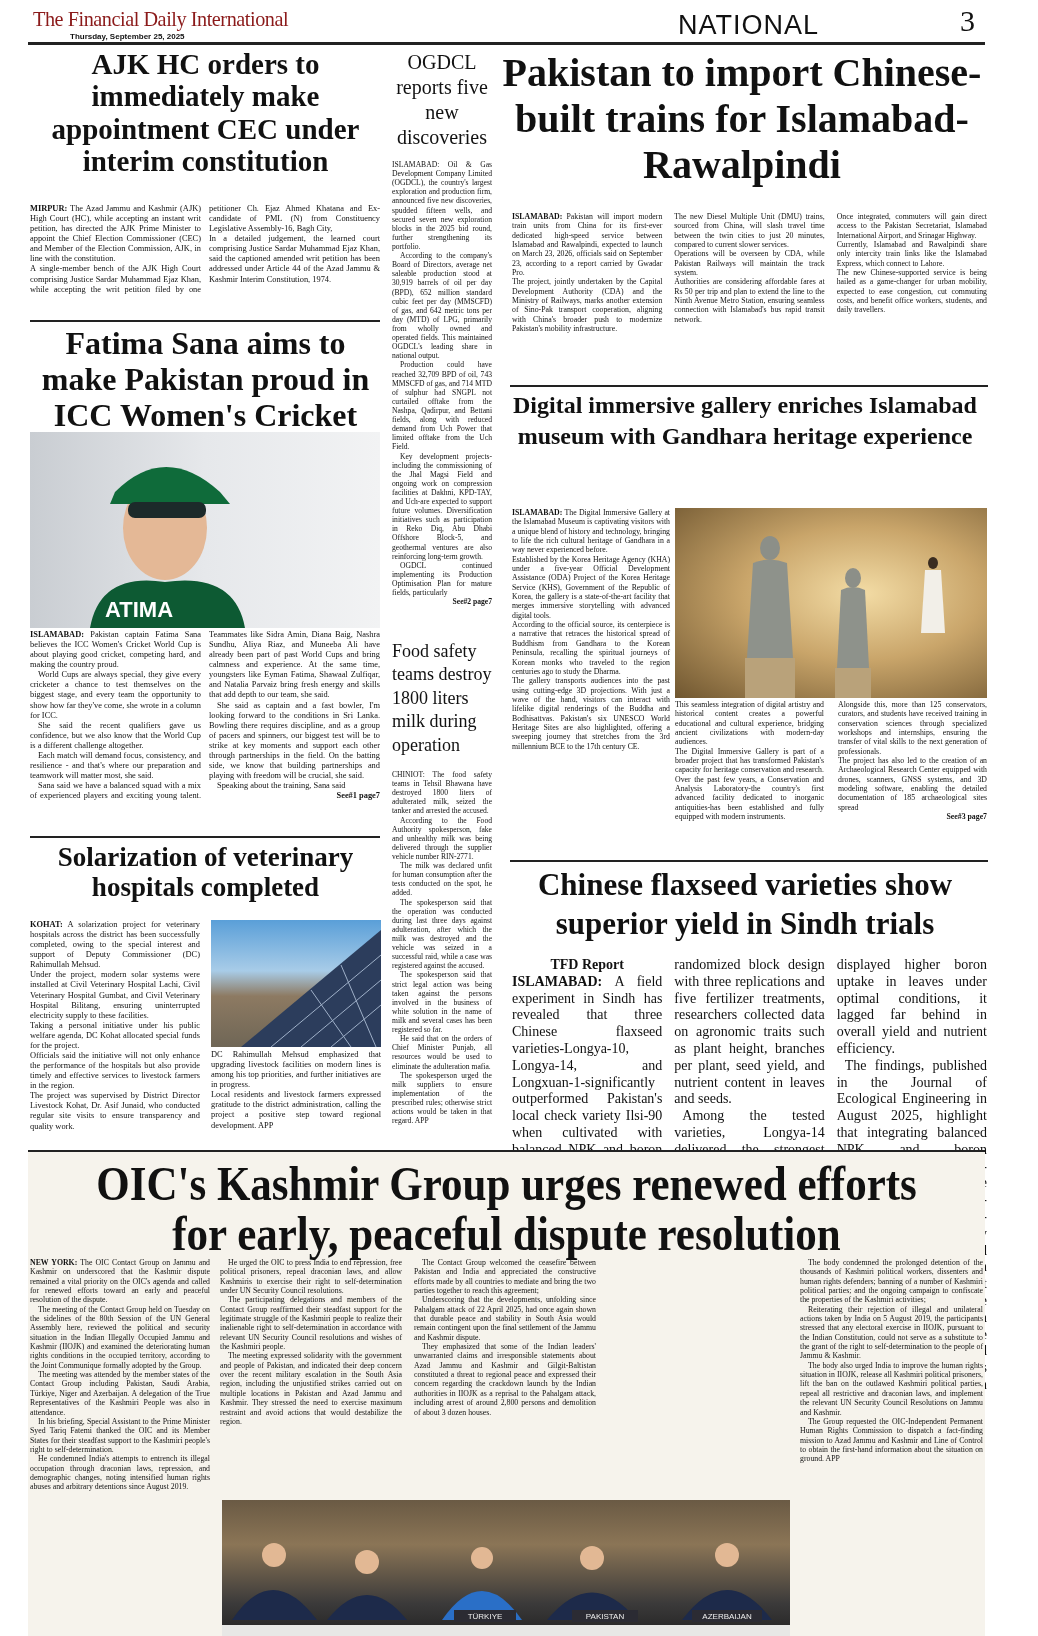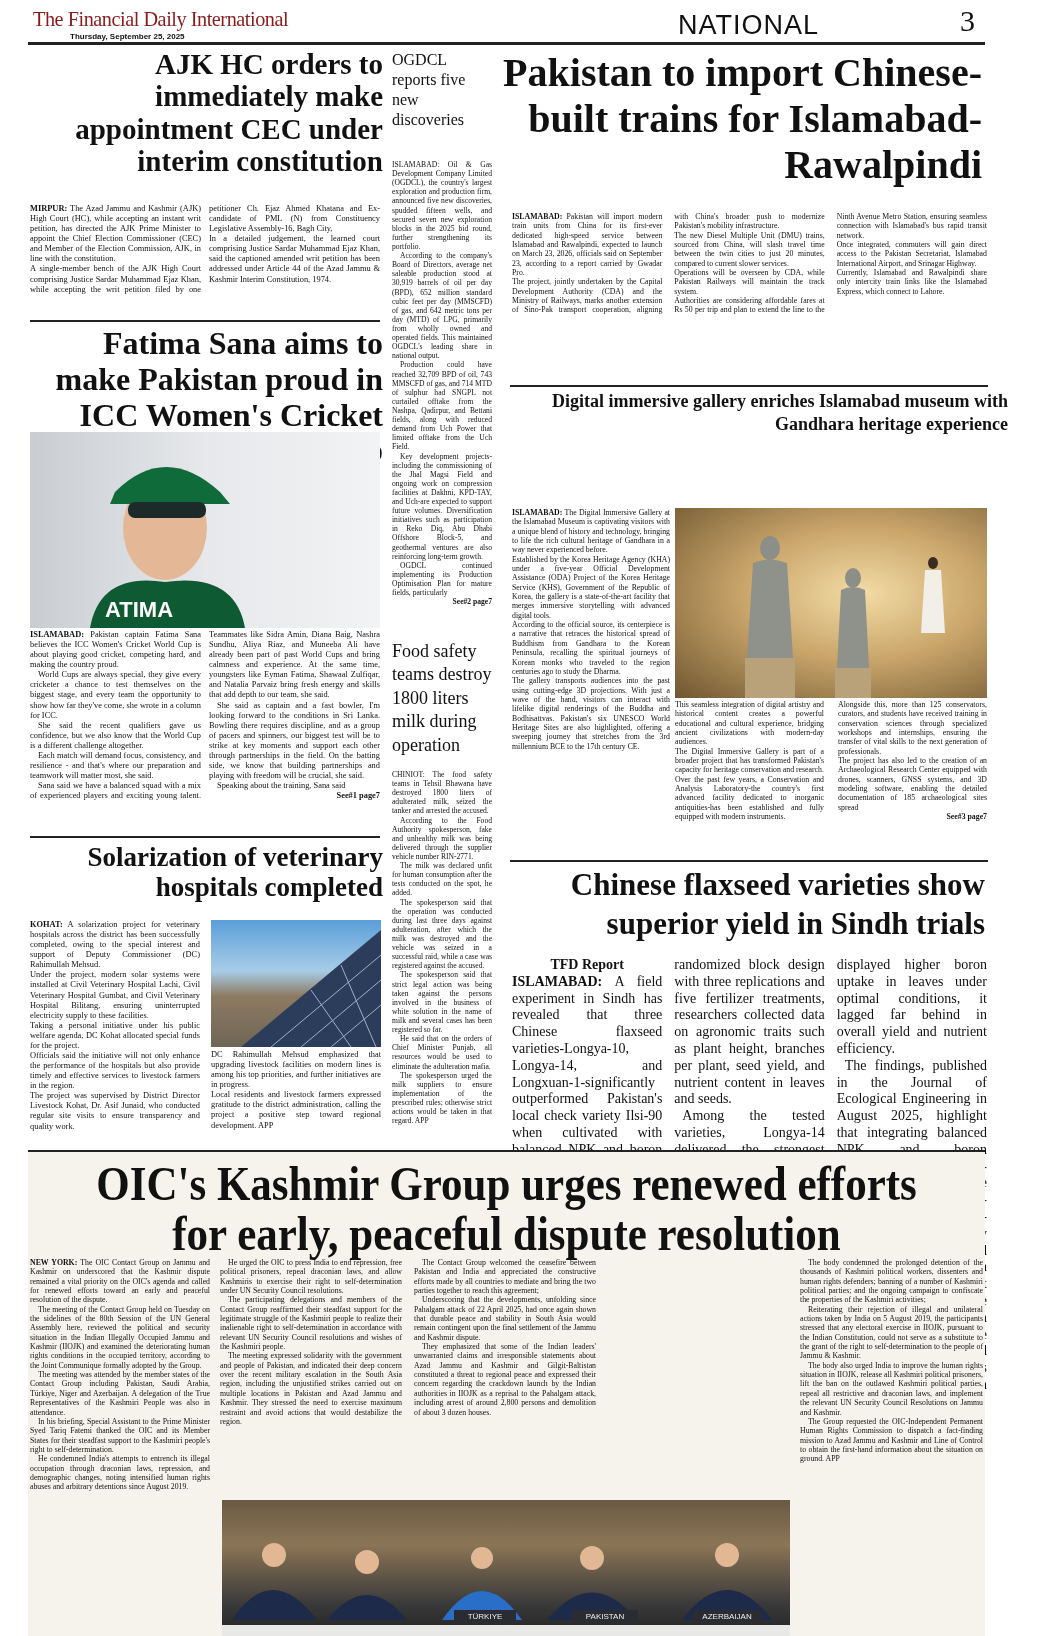"AJK HC orders to immediately" .hl { text-align: right -> center }
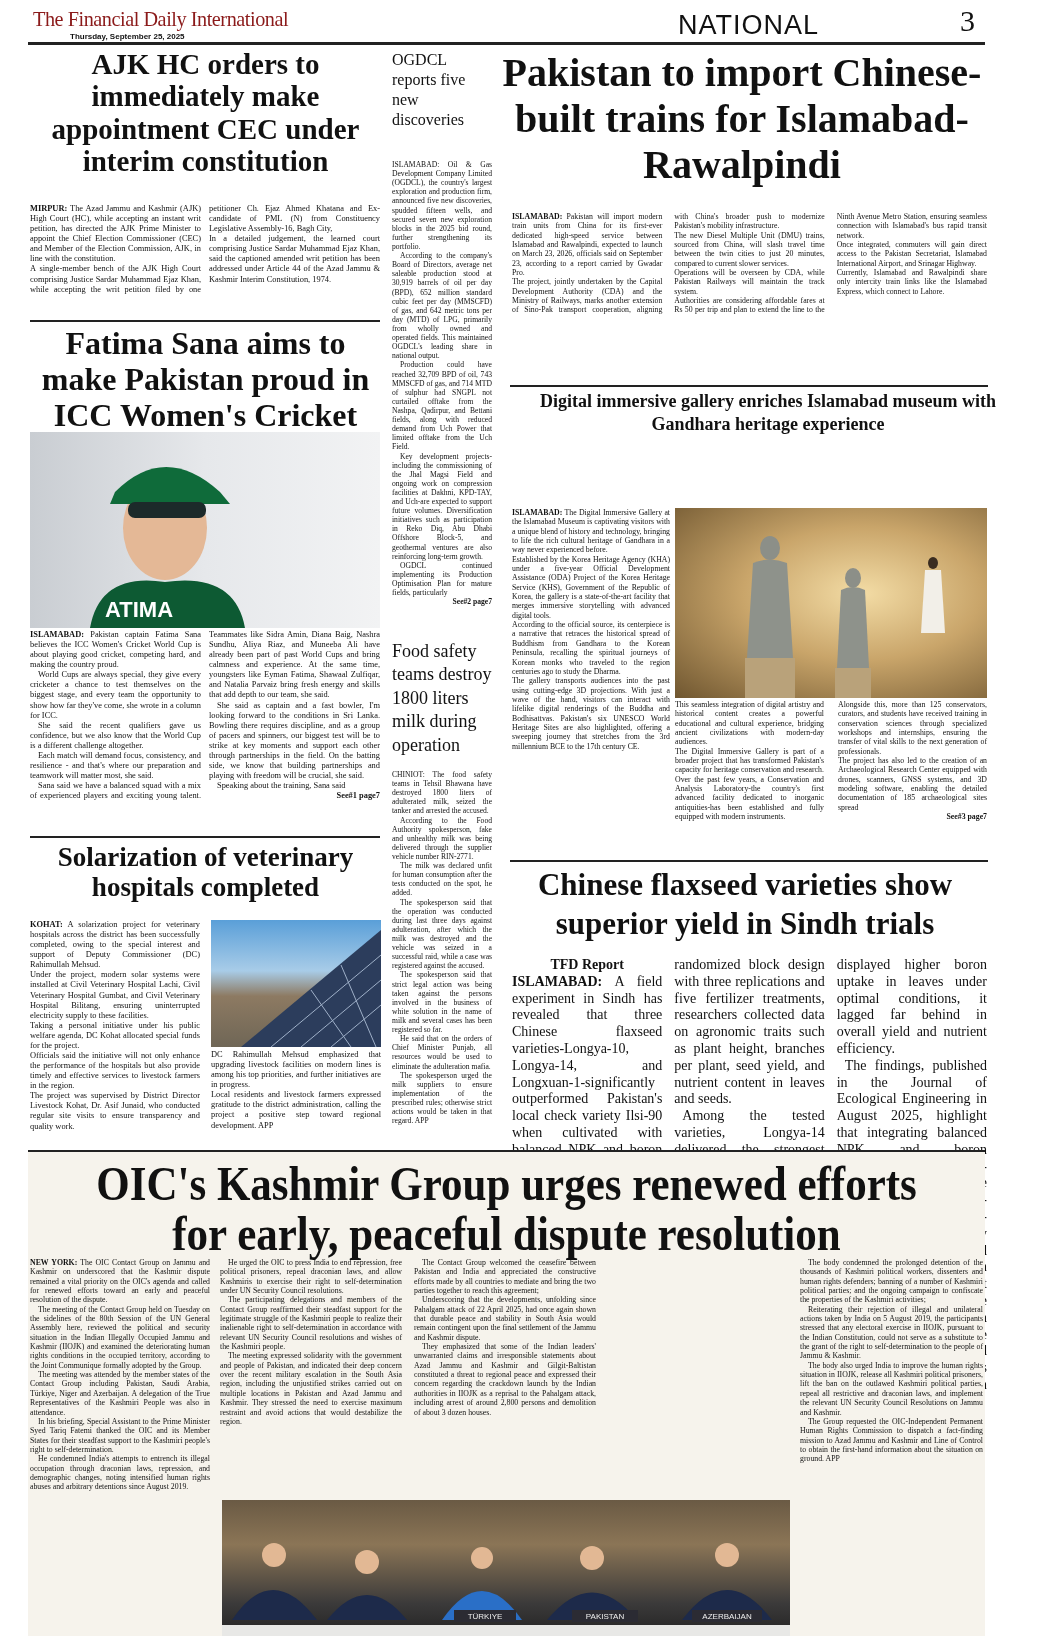"OGDCL reports five new discoveries" div.abs { font-size: 16px -> 20px; text-align: none -> center }
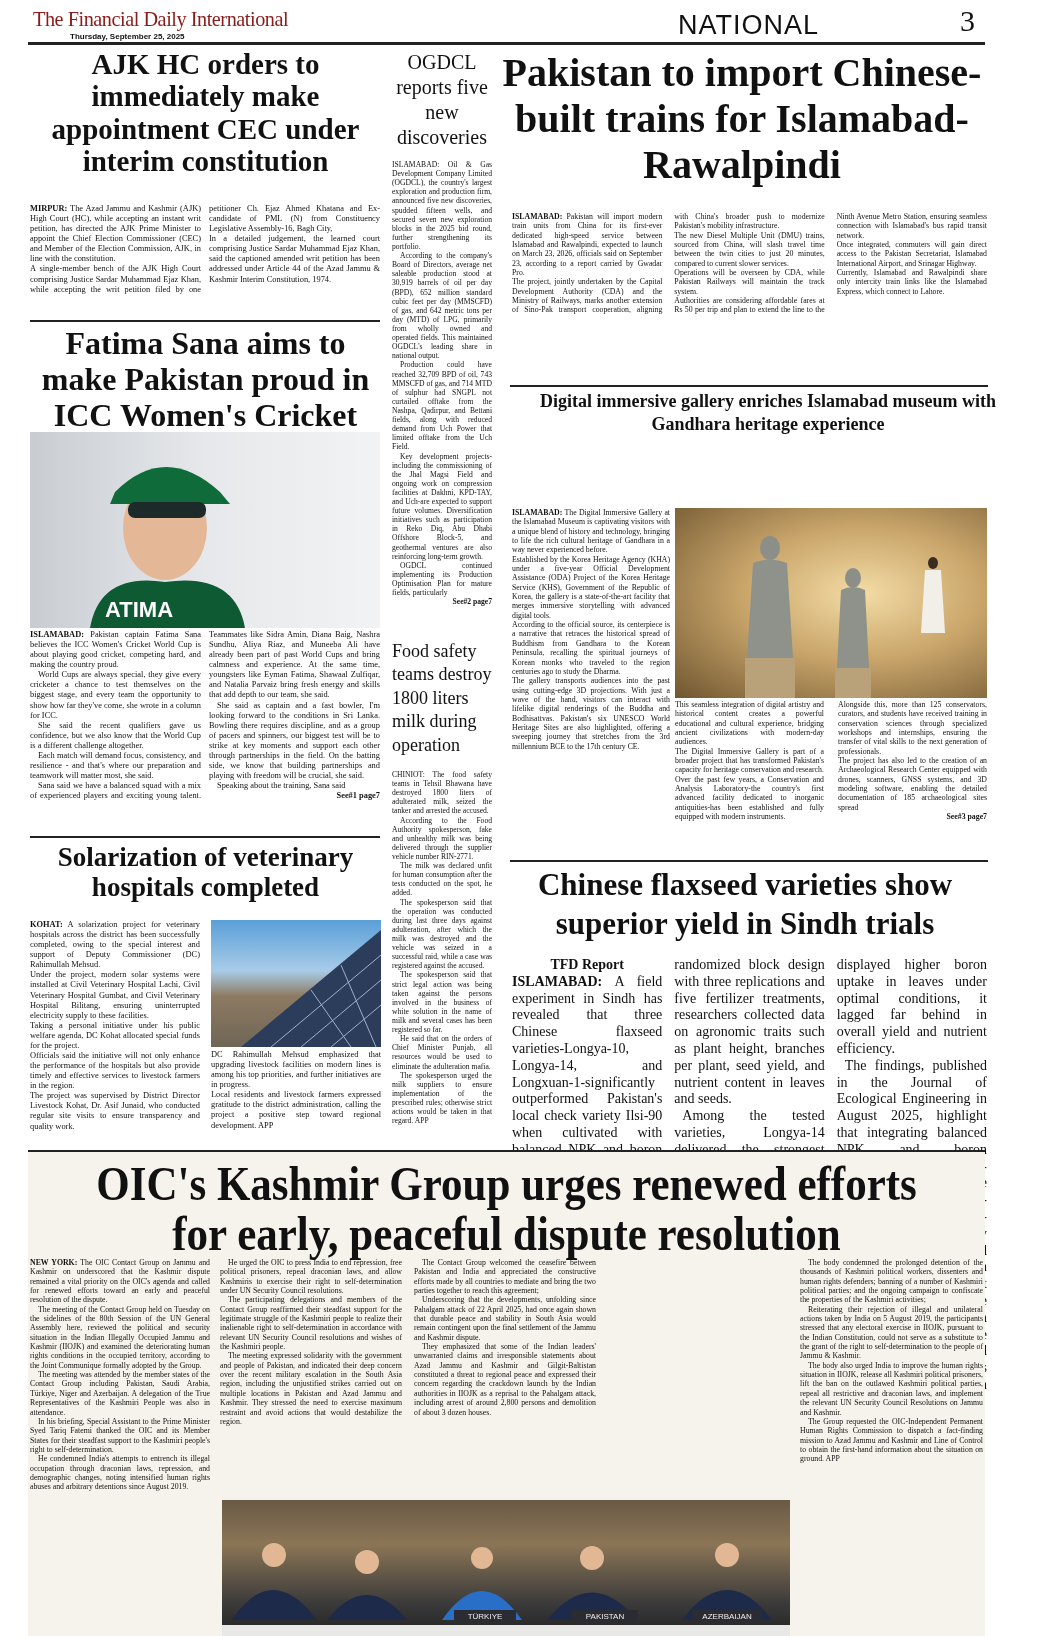"The new Chinese-supported service is" p { html: none -> <p>The new Chinese-supported service is being hailed as a game-changer for urban mobility, expected to ease congestion, cut commuting costs, and benefit office workers, students, and daily travellers.</p> }
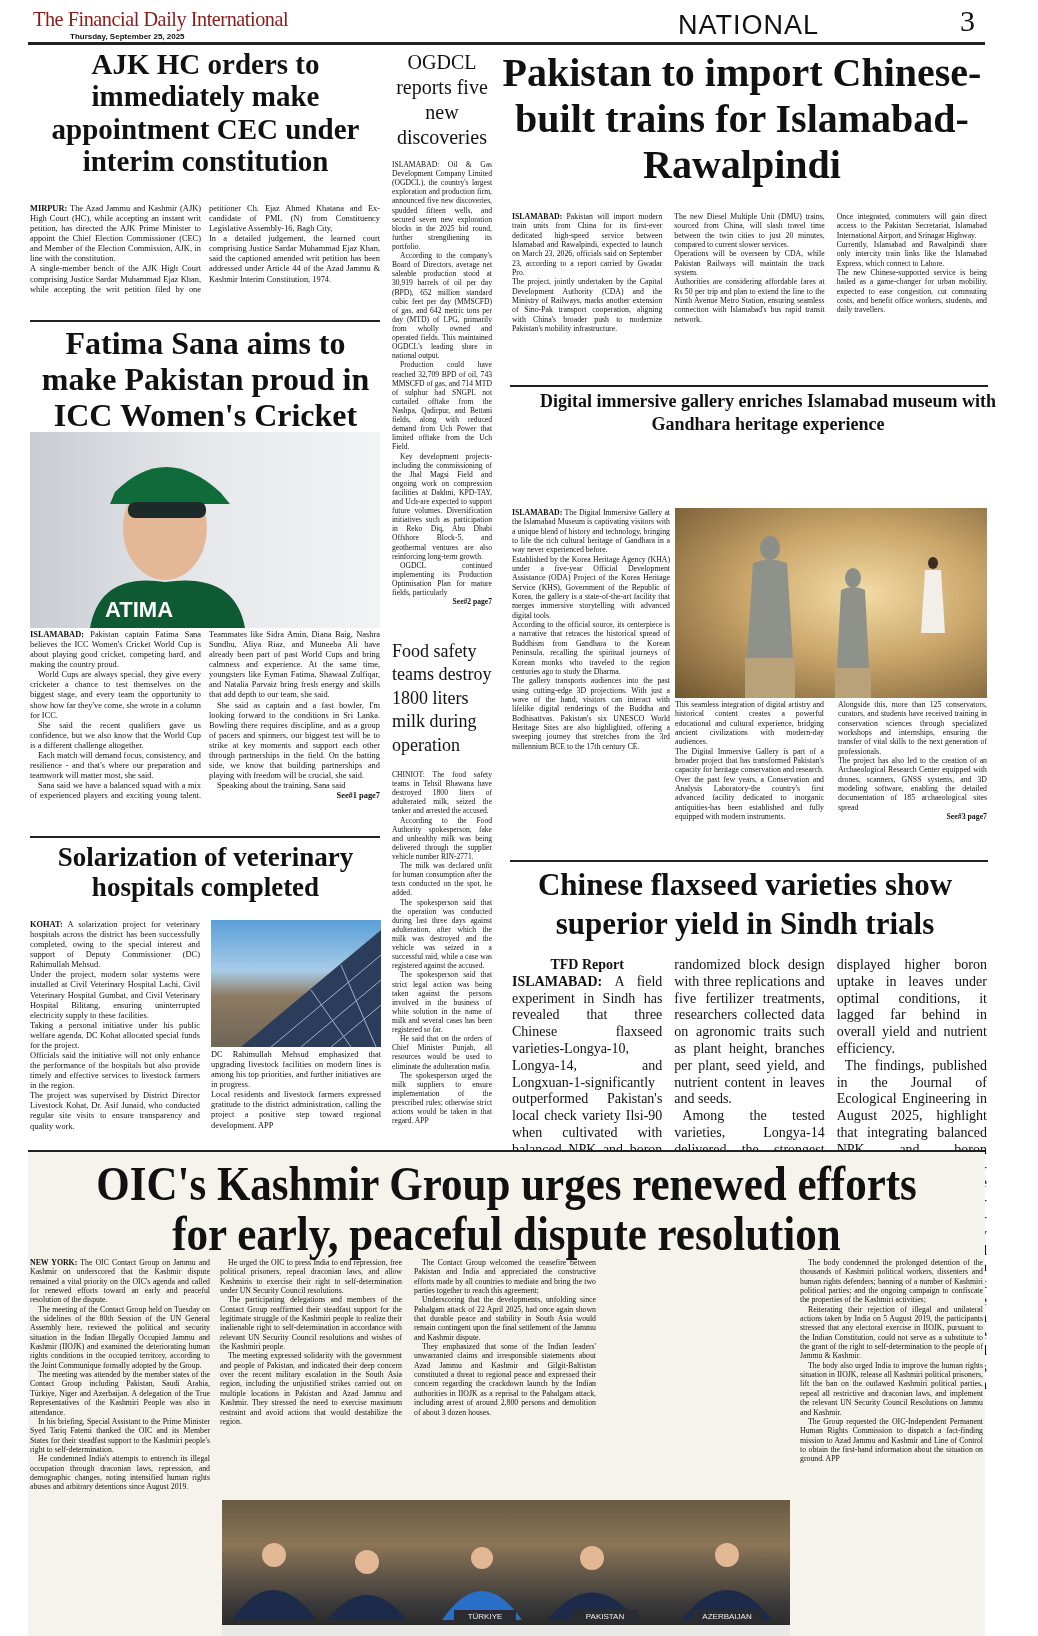"Digital immersive gallery enriches" div.abs { font-size: 18px -> 24px; left: 528px -> 505px }
